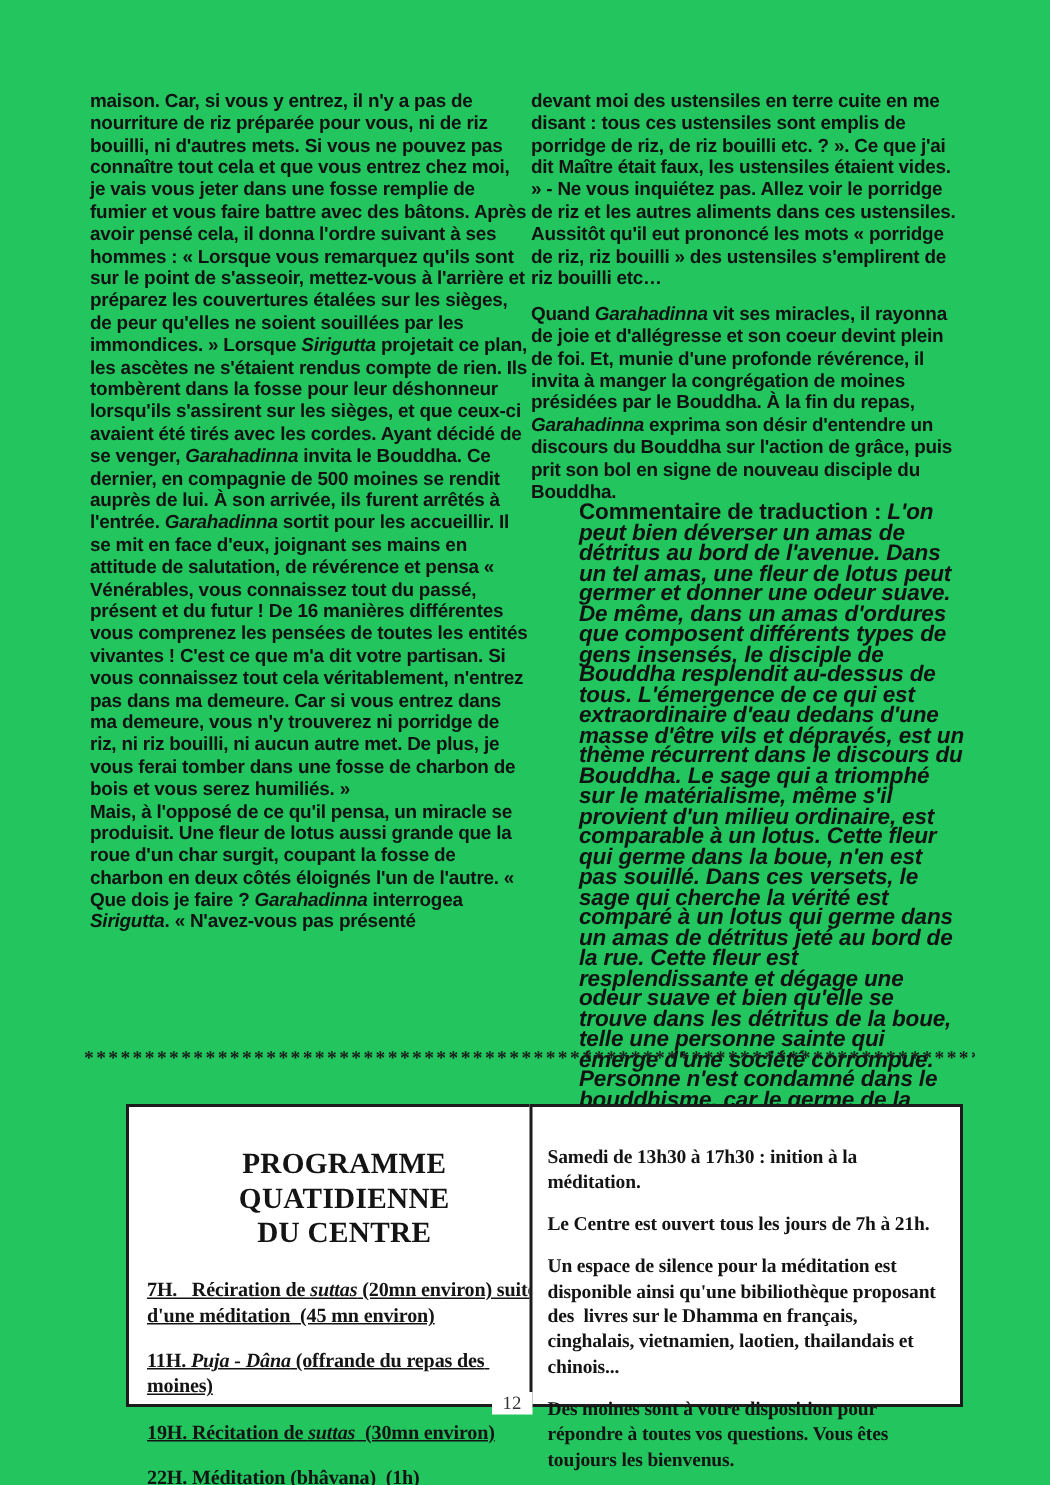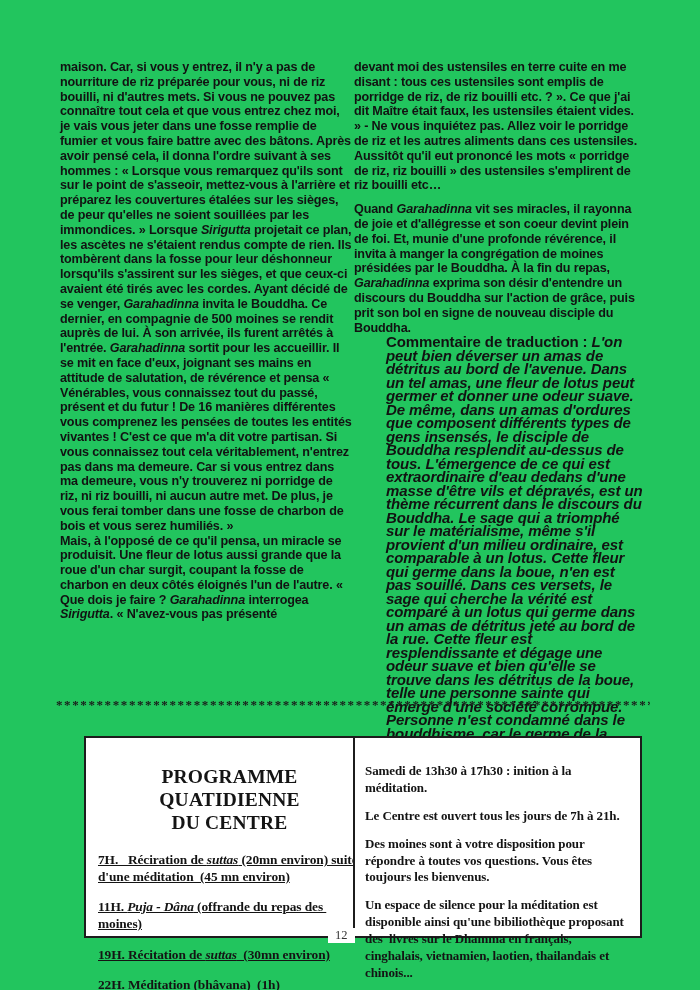"Des moines sont à votre" p { order: before "Un espace de silence pour" -> after "Un espace de silence pour" }
